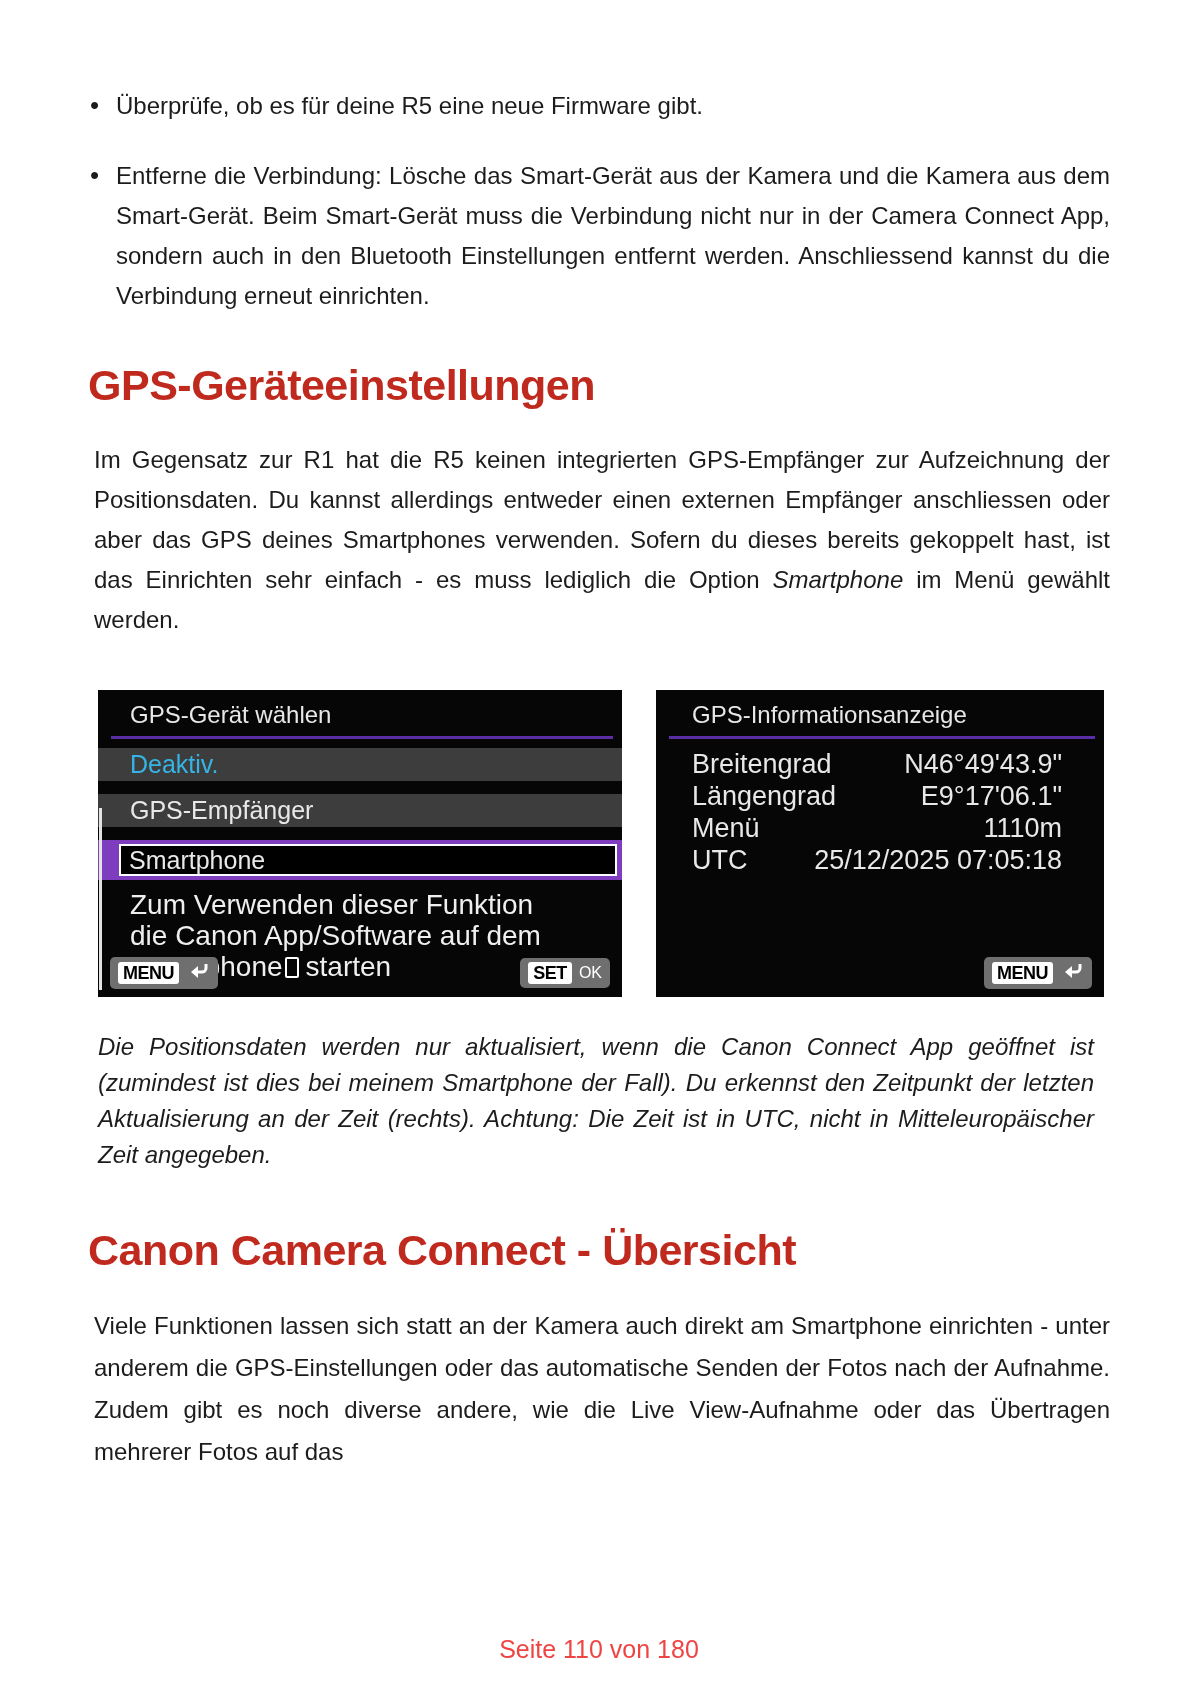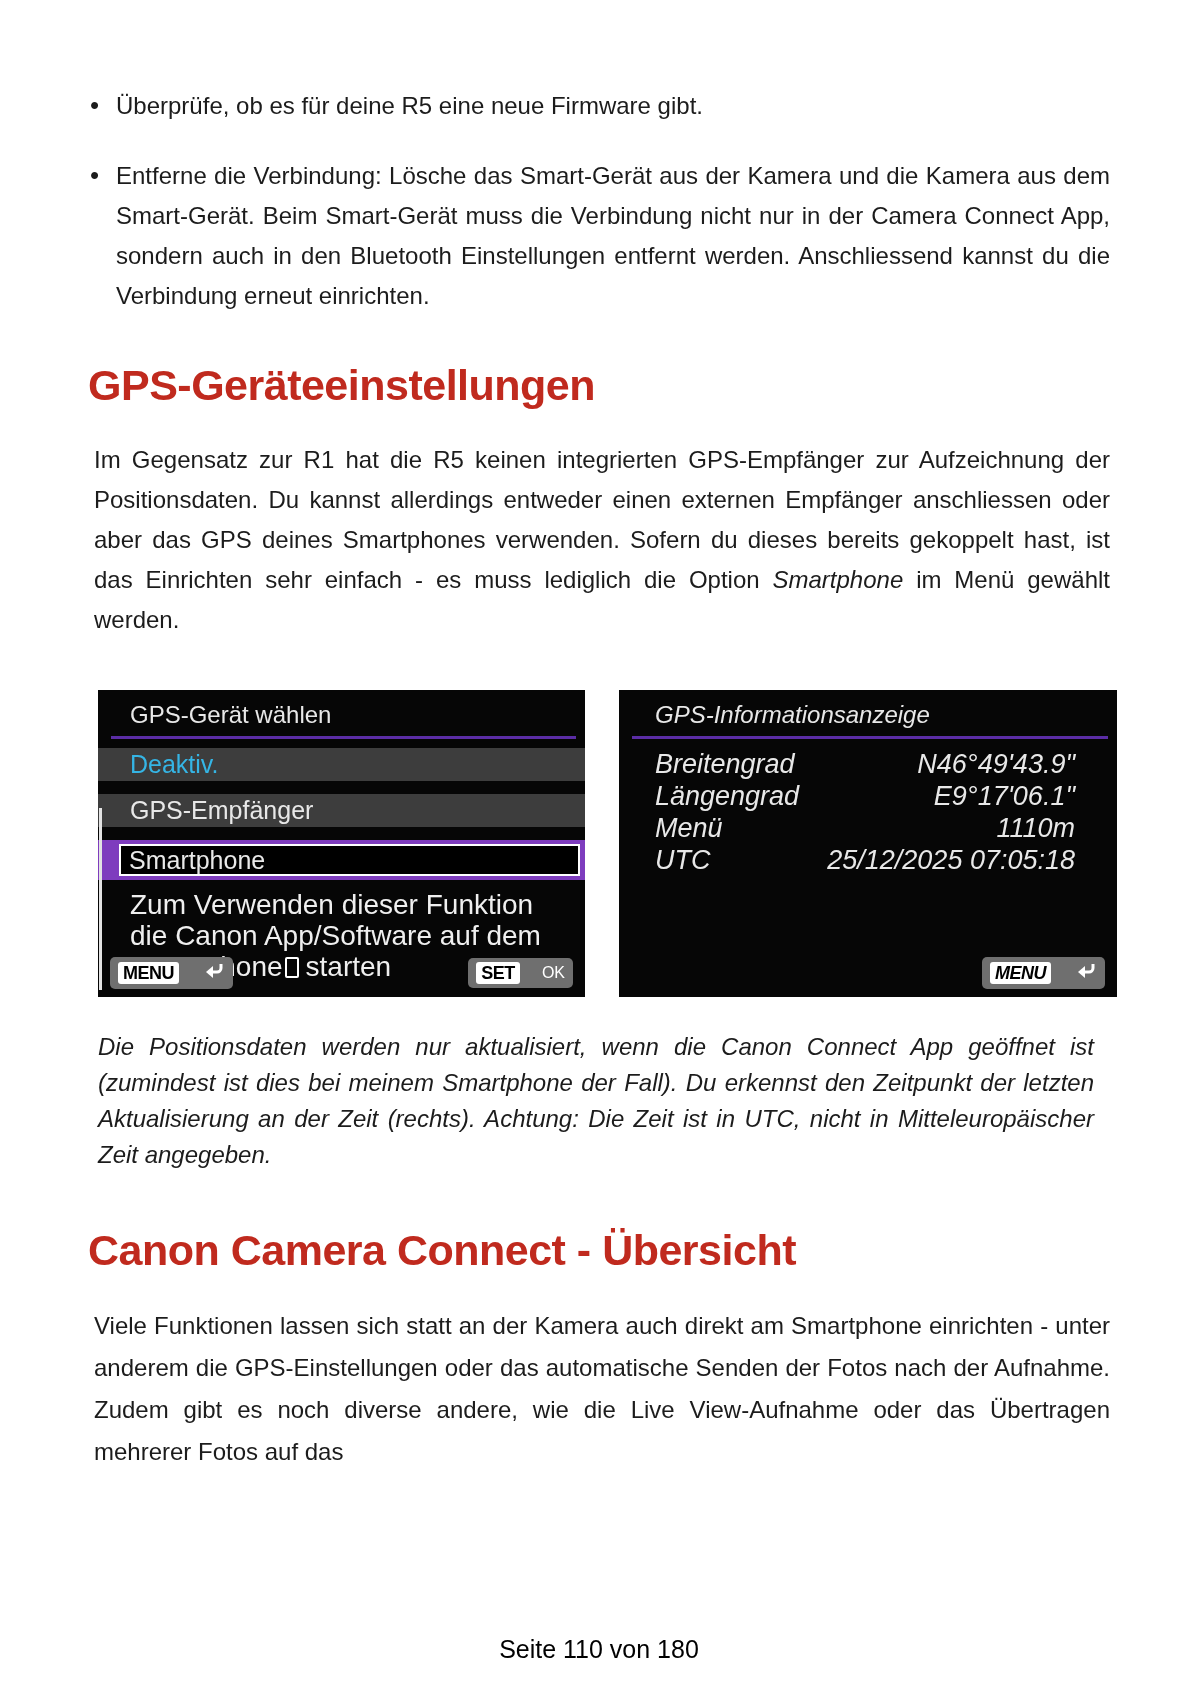"GPS-Gerät wählen" .cam.left { width: 487px -> 524px }
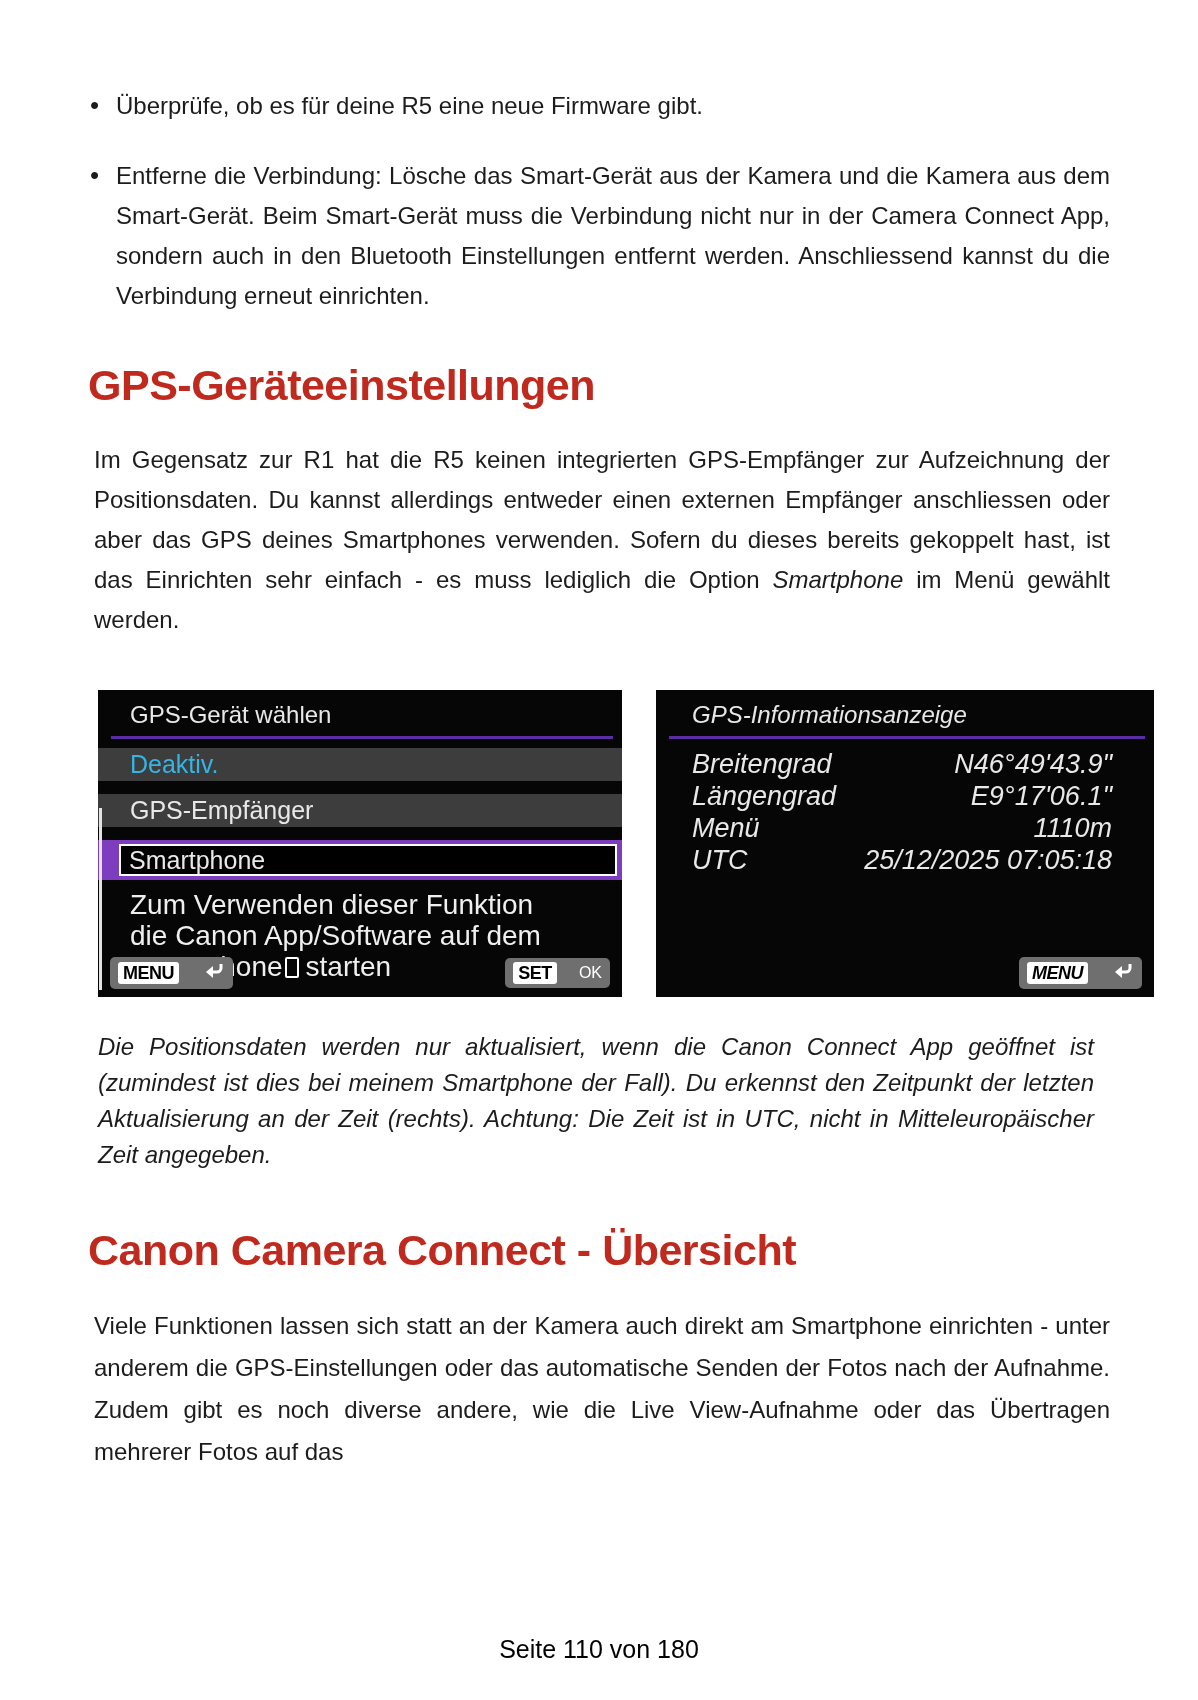"GPS-Informationsanzeige" .cam.right { font-style: italic -> none; width: 498px -> 448px }
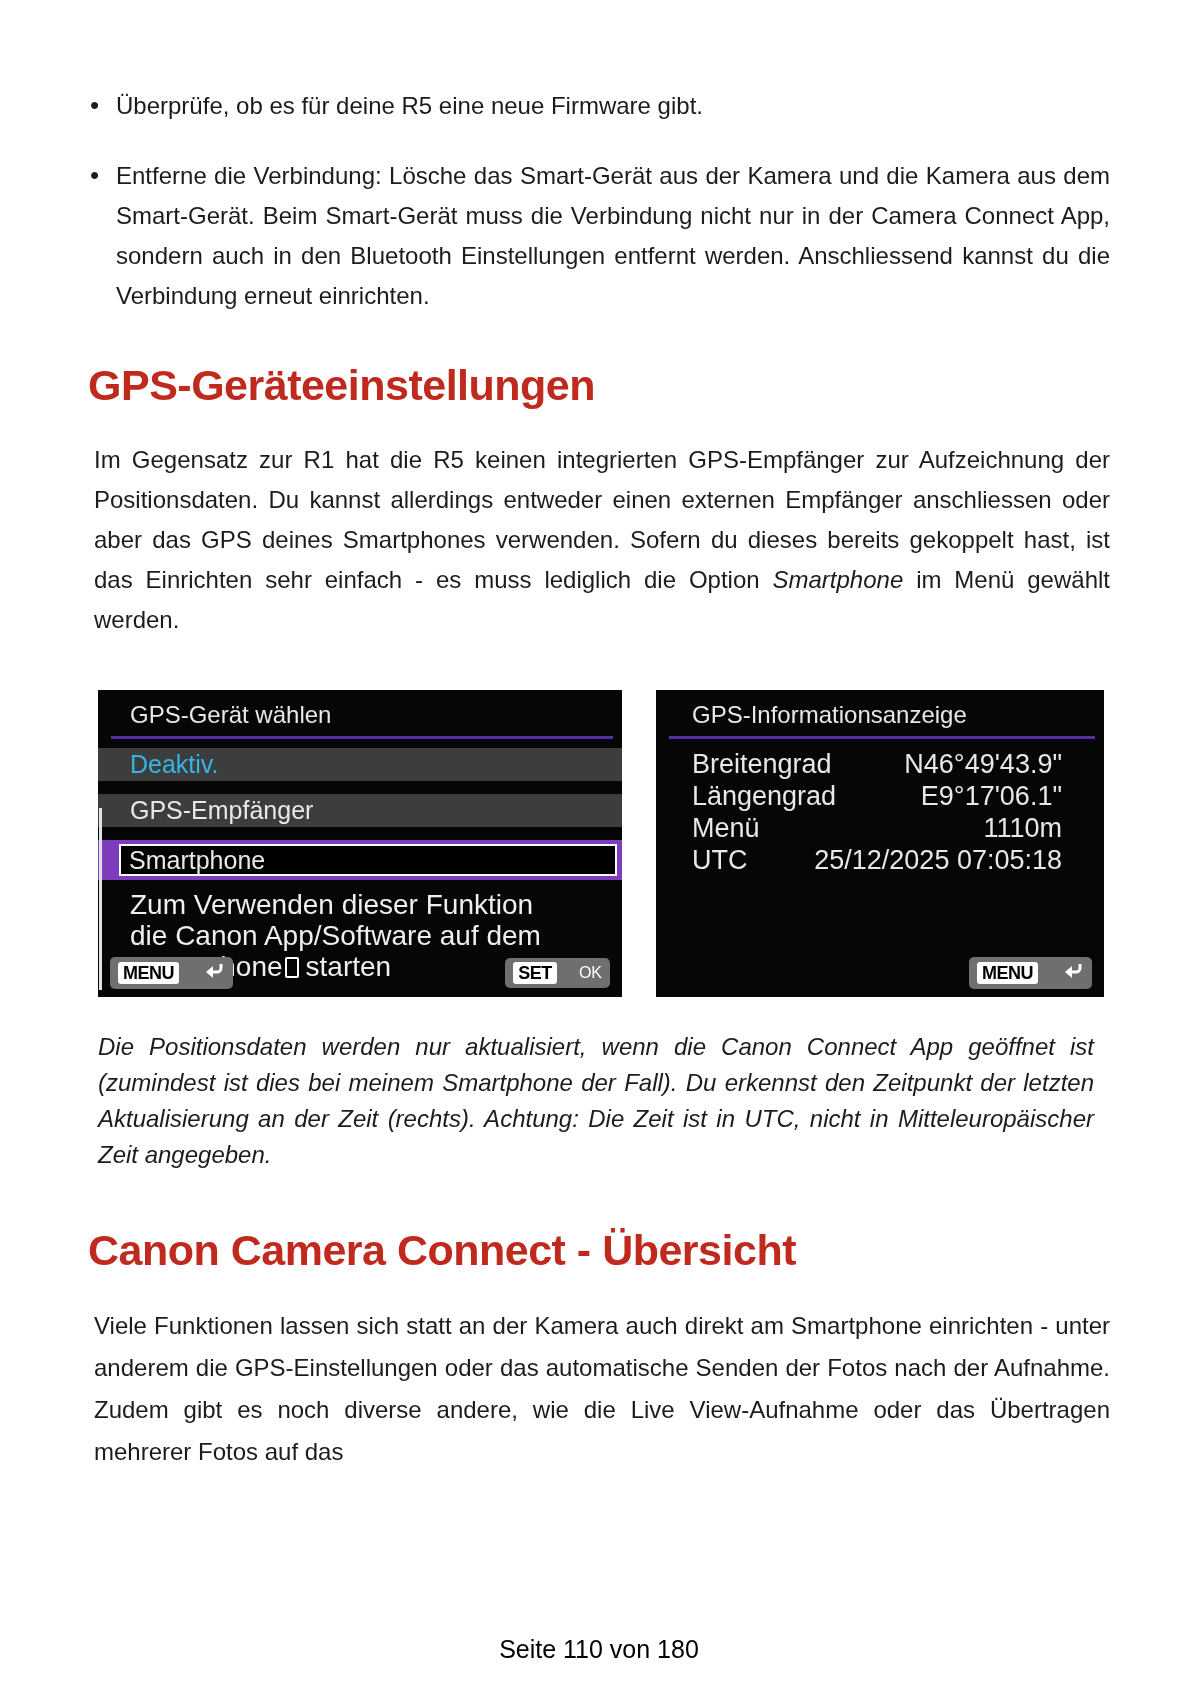"MENU" .cam-btn { gap: 22px -> 7px }
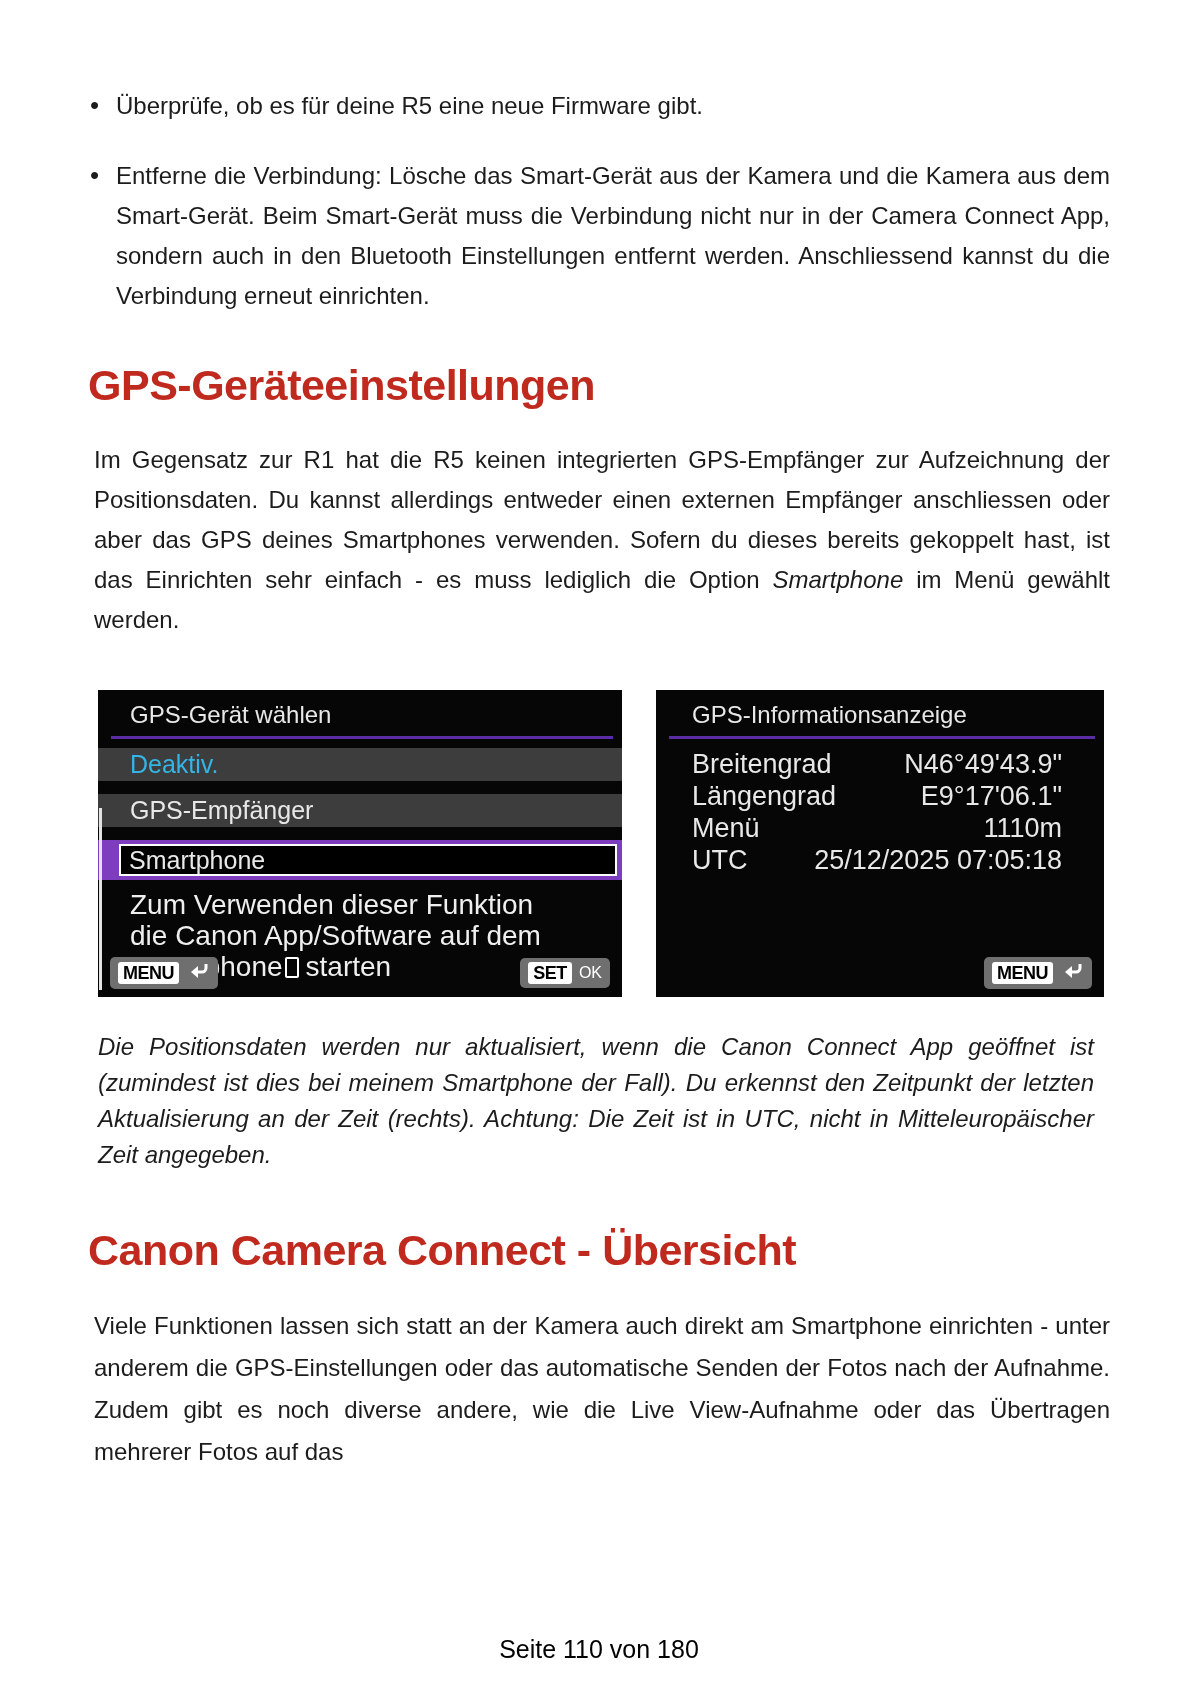"Seite 110 von 180" .footer { color: #000000 -> #ef4444 }
